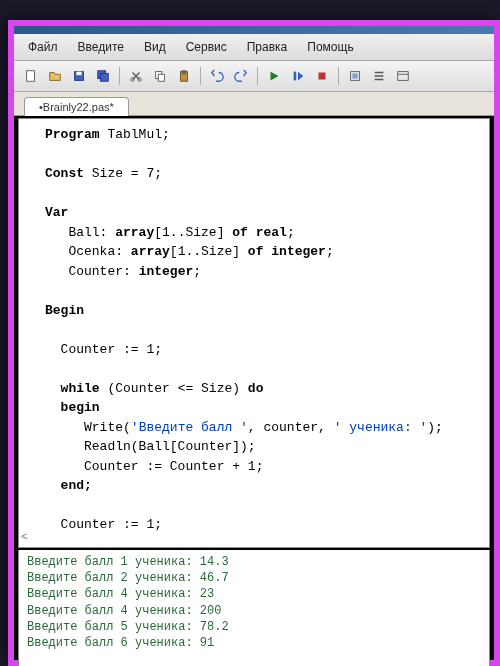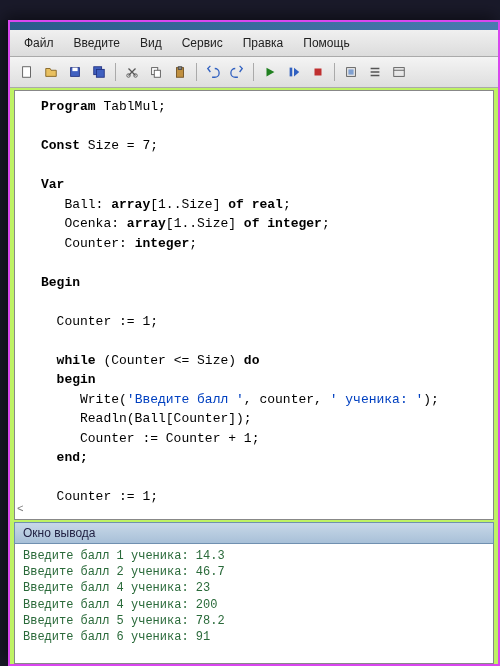"Файл" .window { background: #bef264 -> #000000; border: 2px solid #d946ef -> 6px solid #d946ef }
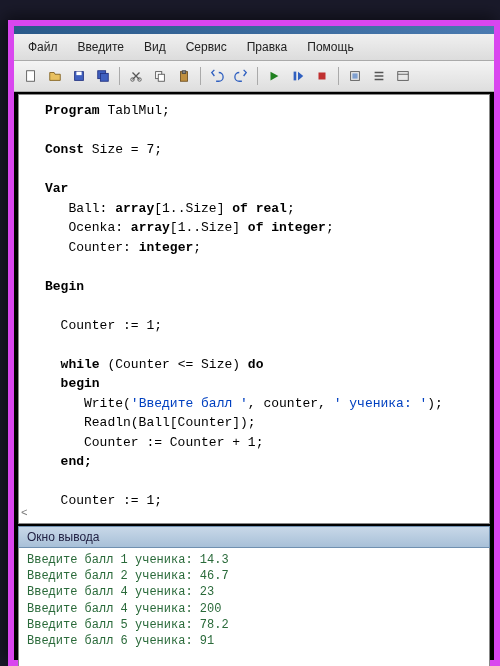"•Brainly22.pas*" div.tabbar { html: none -> <div> <div>•Brainly22.pas*</div> </div> }
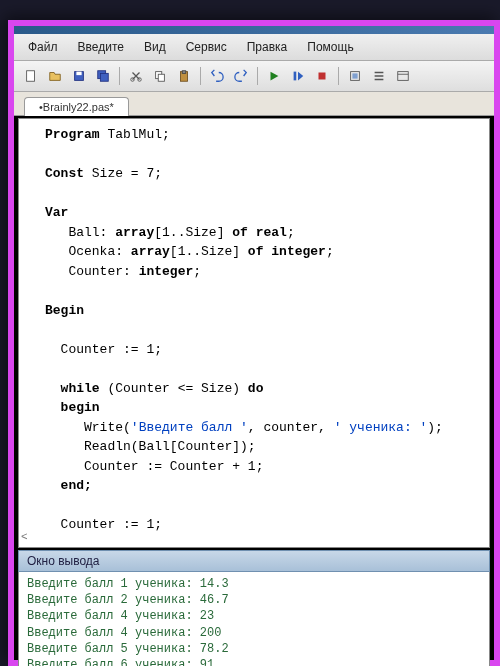"Окно вывода" div.output-title { html: <div>Окно вывода</div> -> none }
